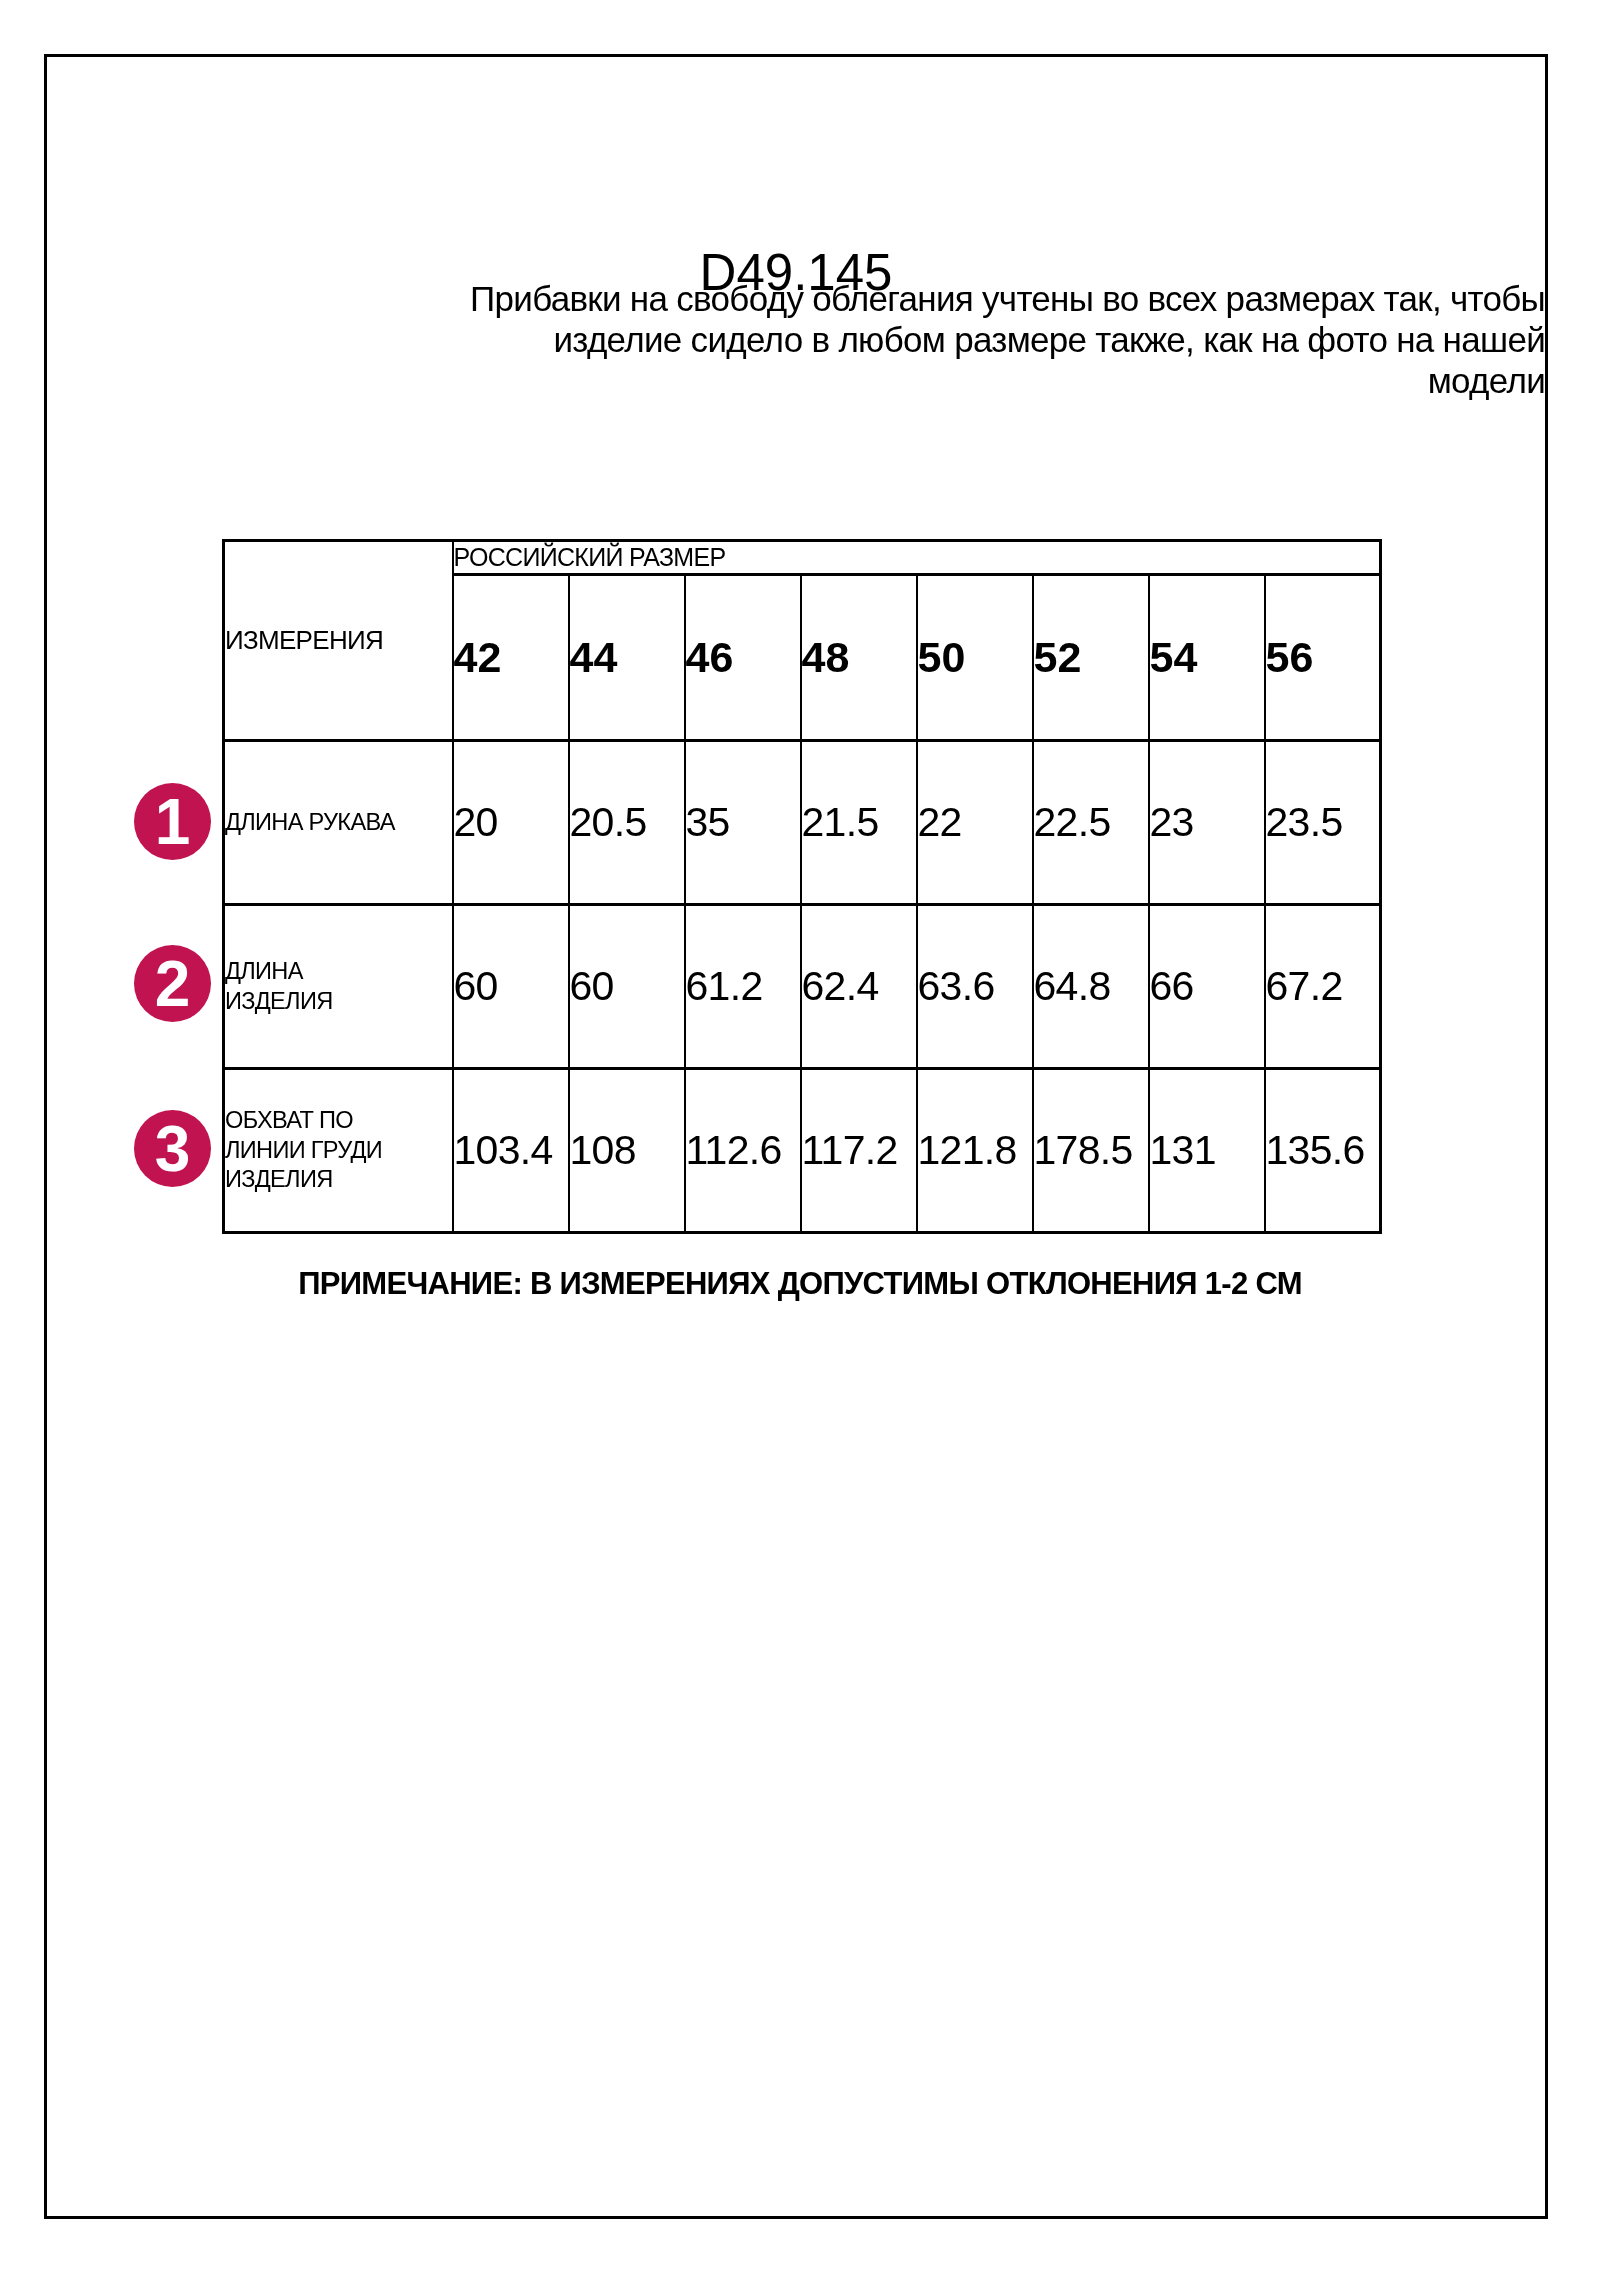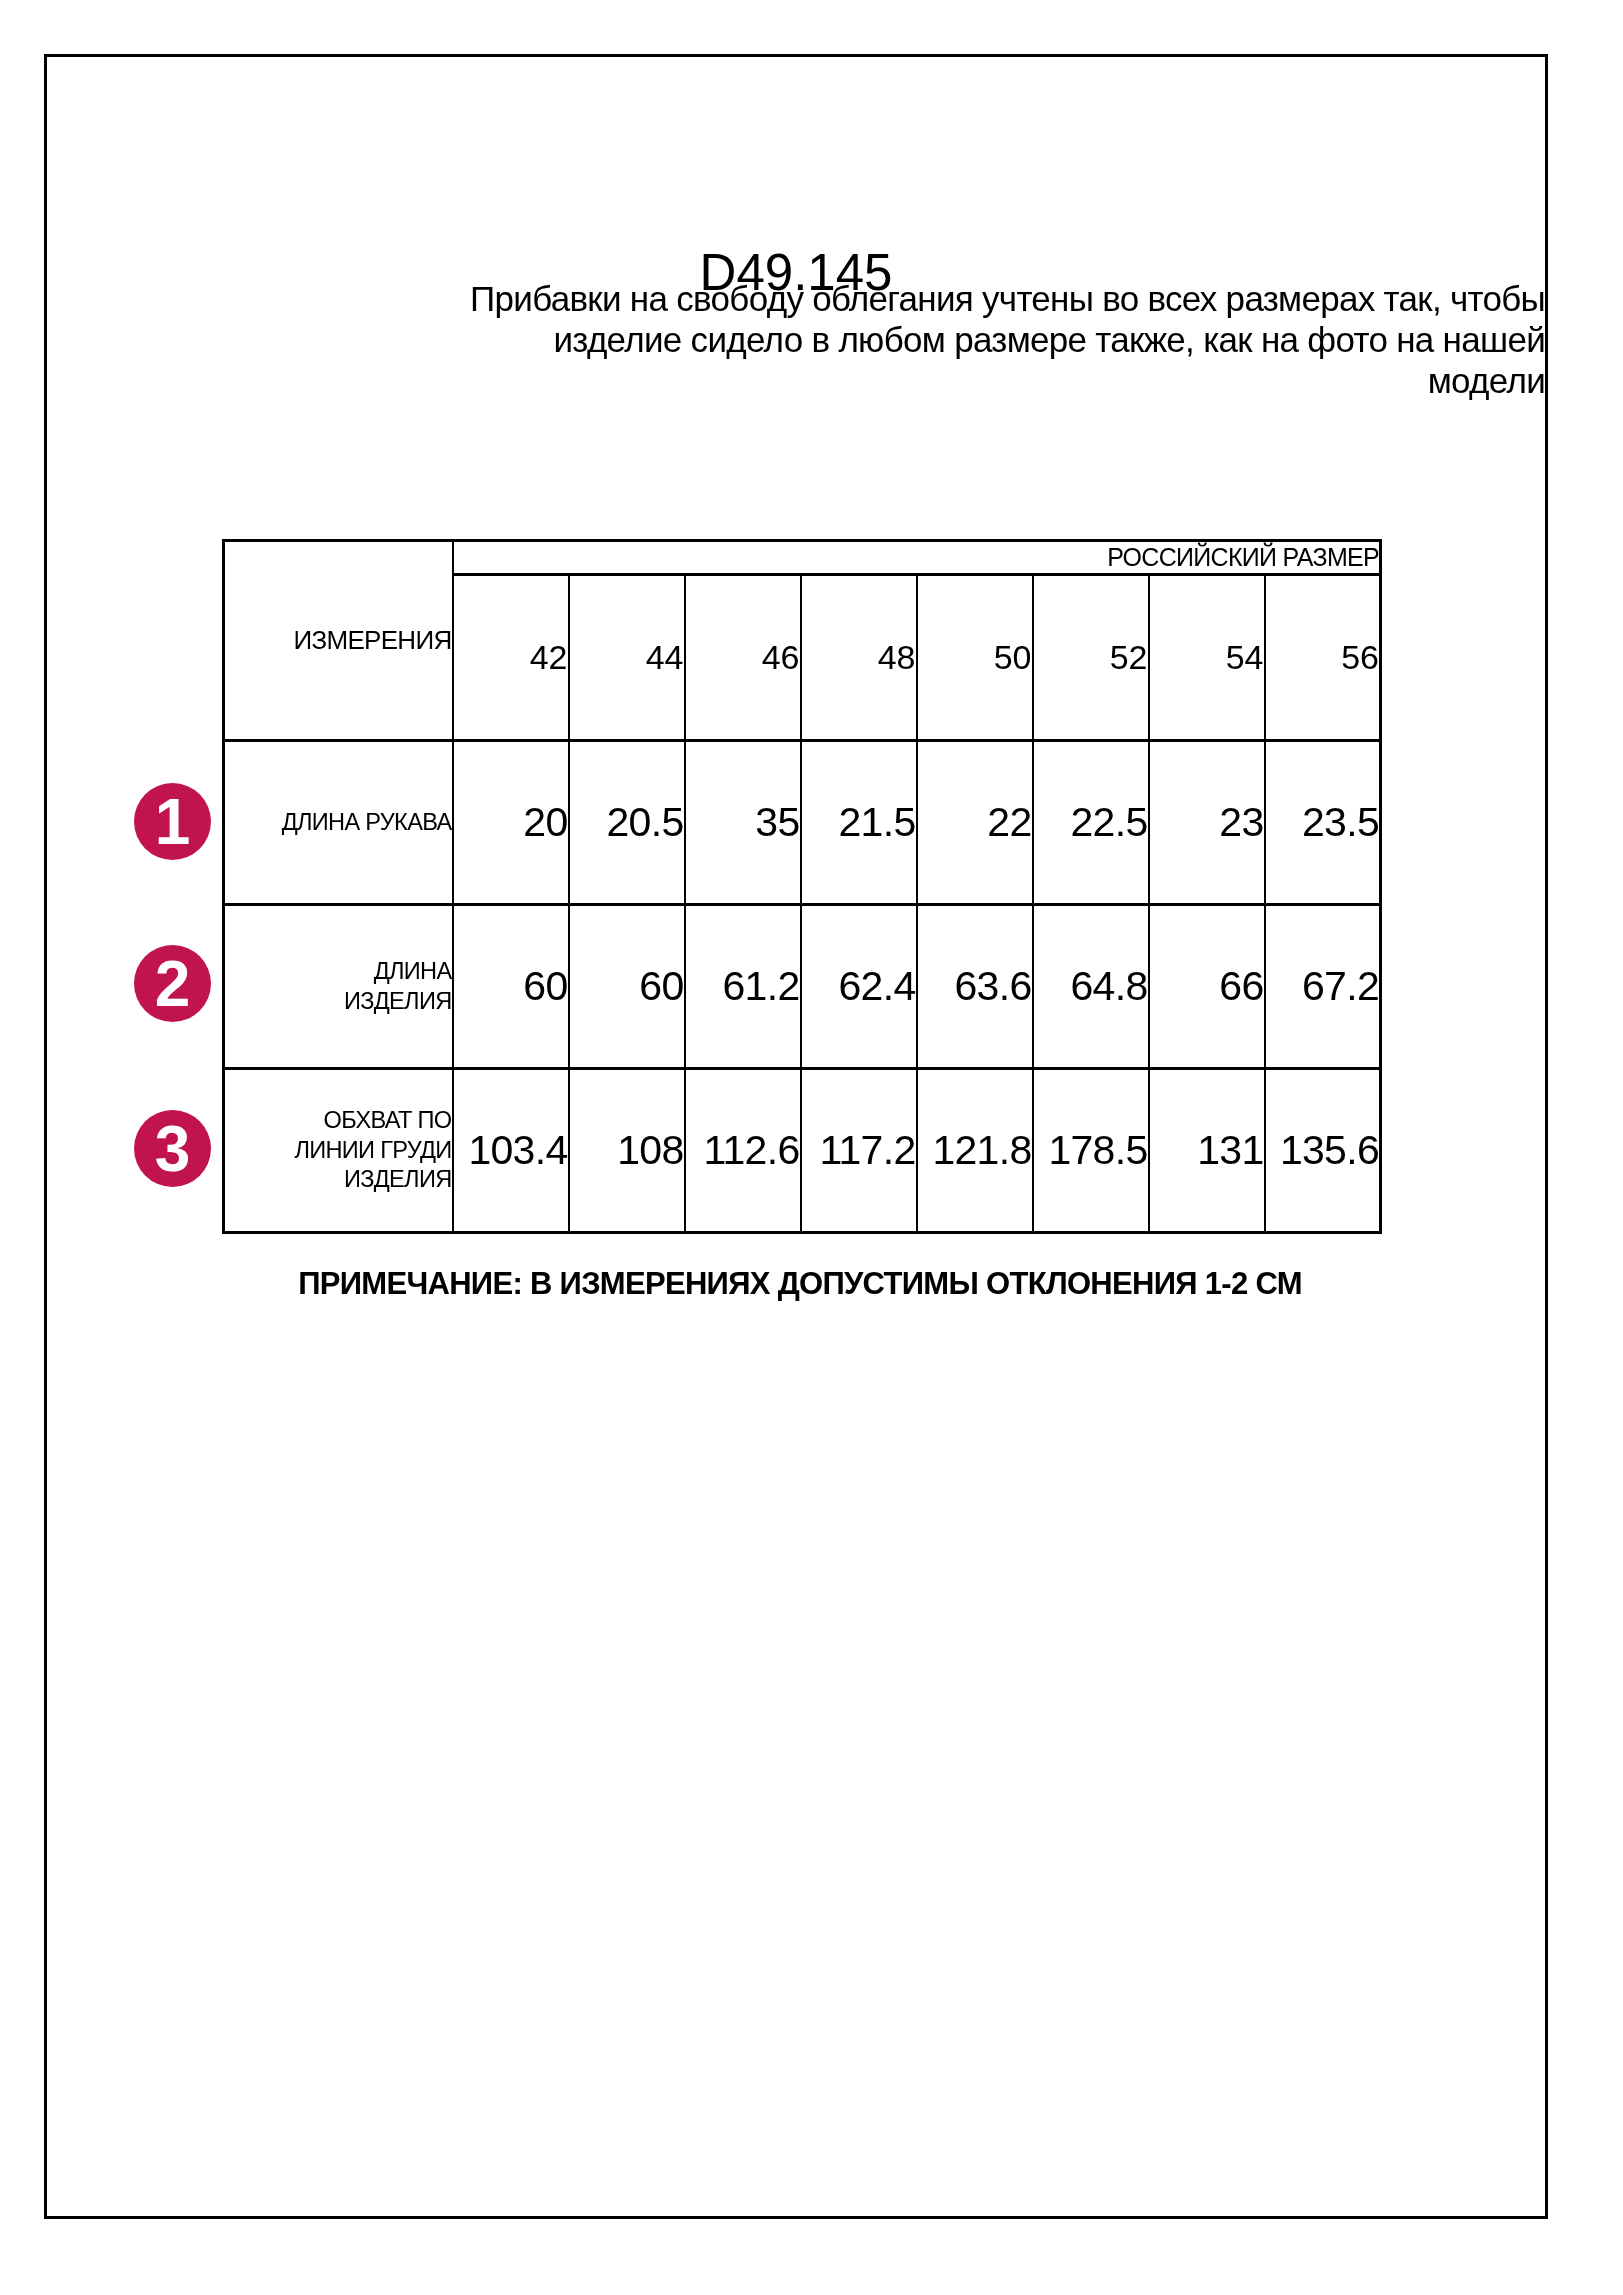"РОССИЙСКИЙ РАЗМЕР" table.size-table td { text-align: right -> left }
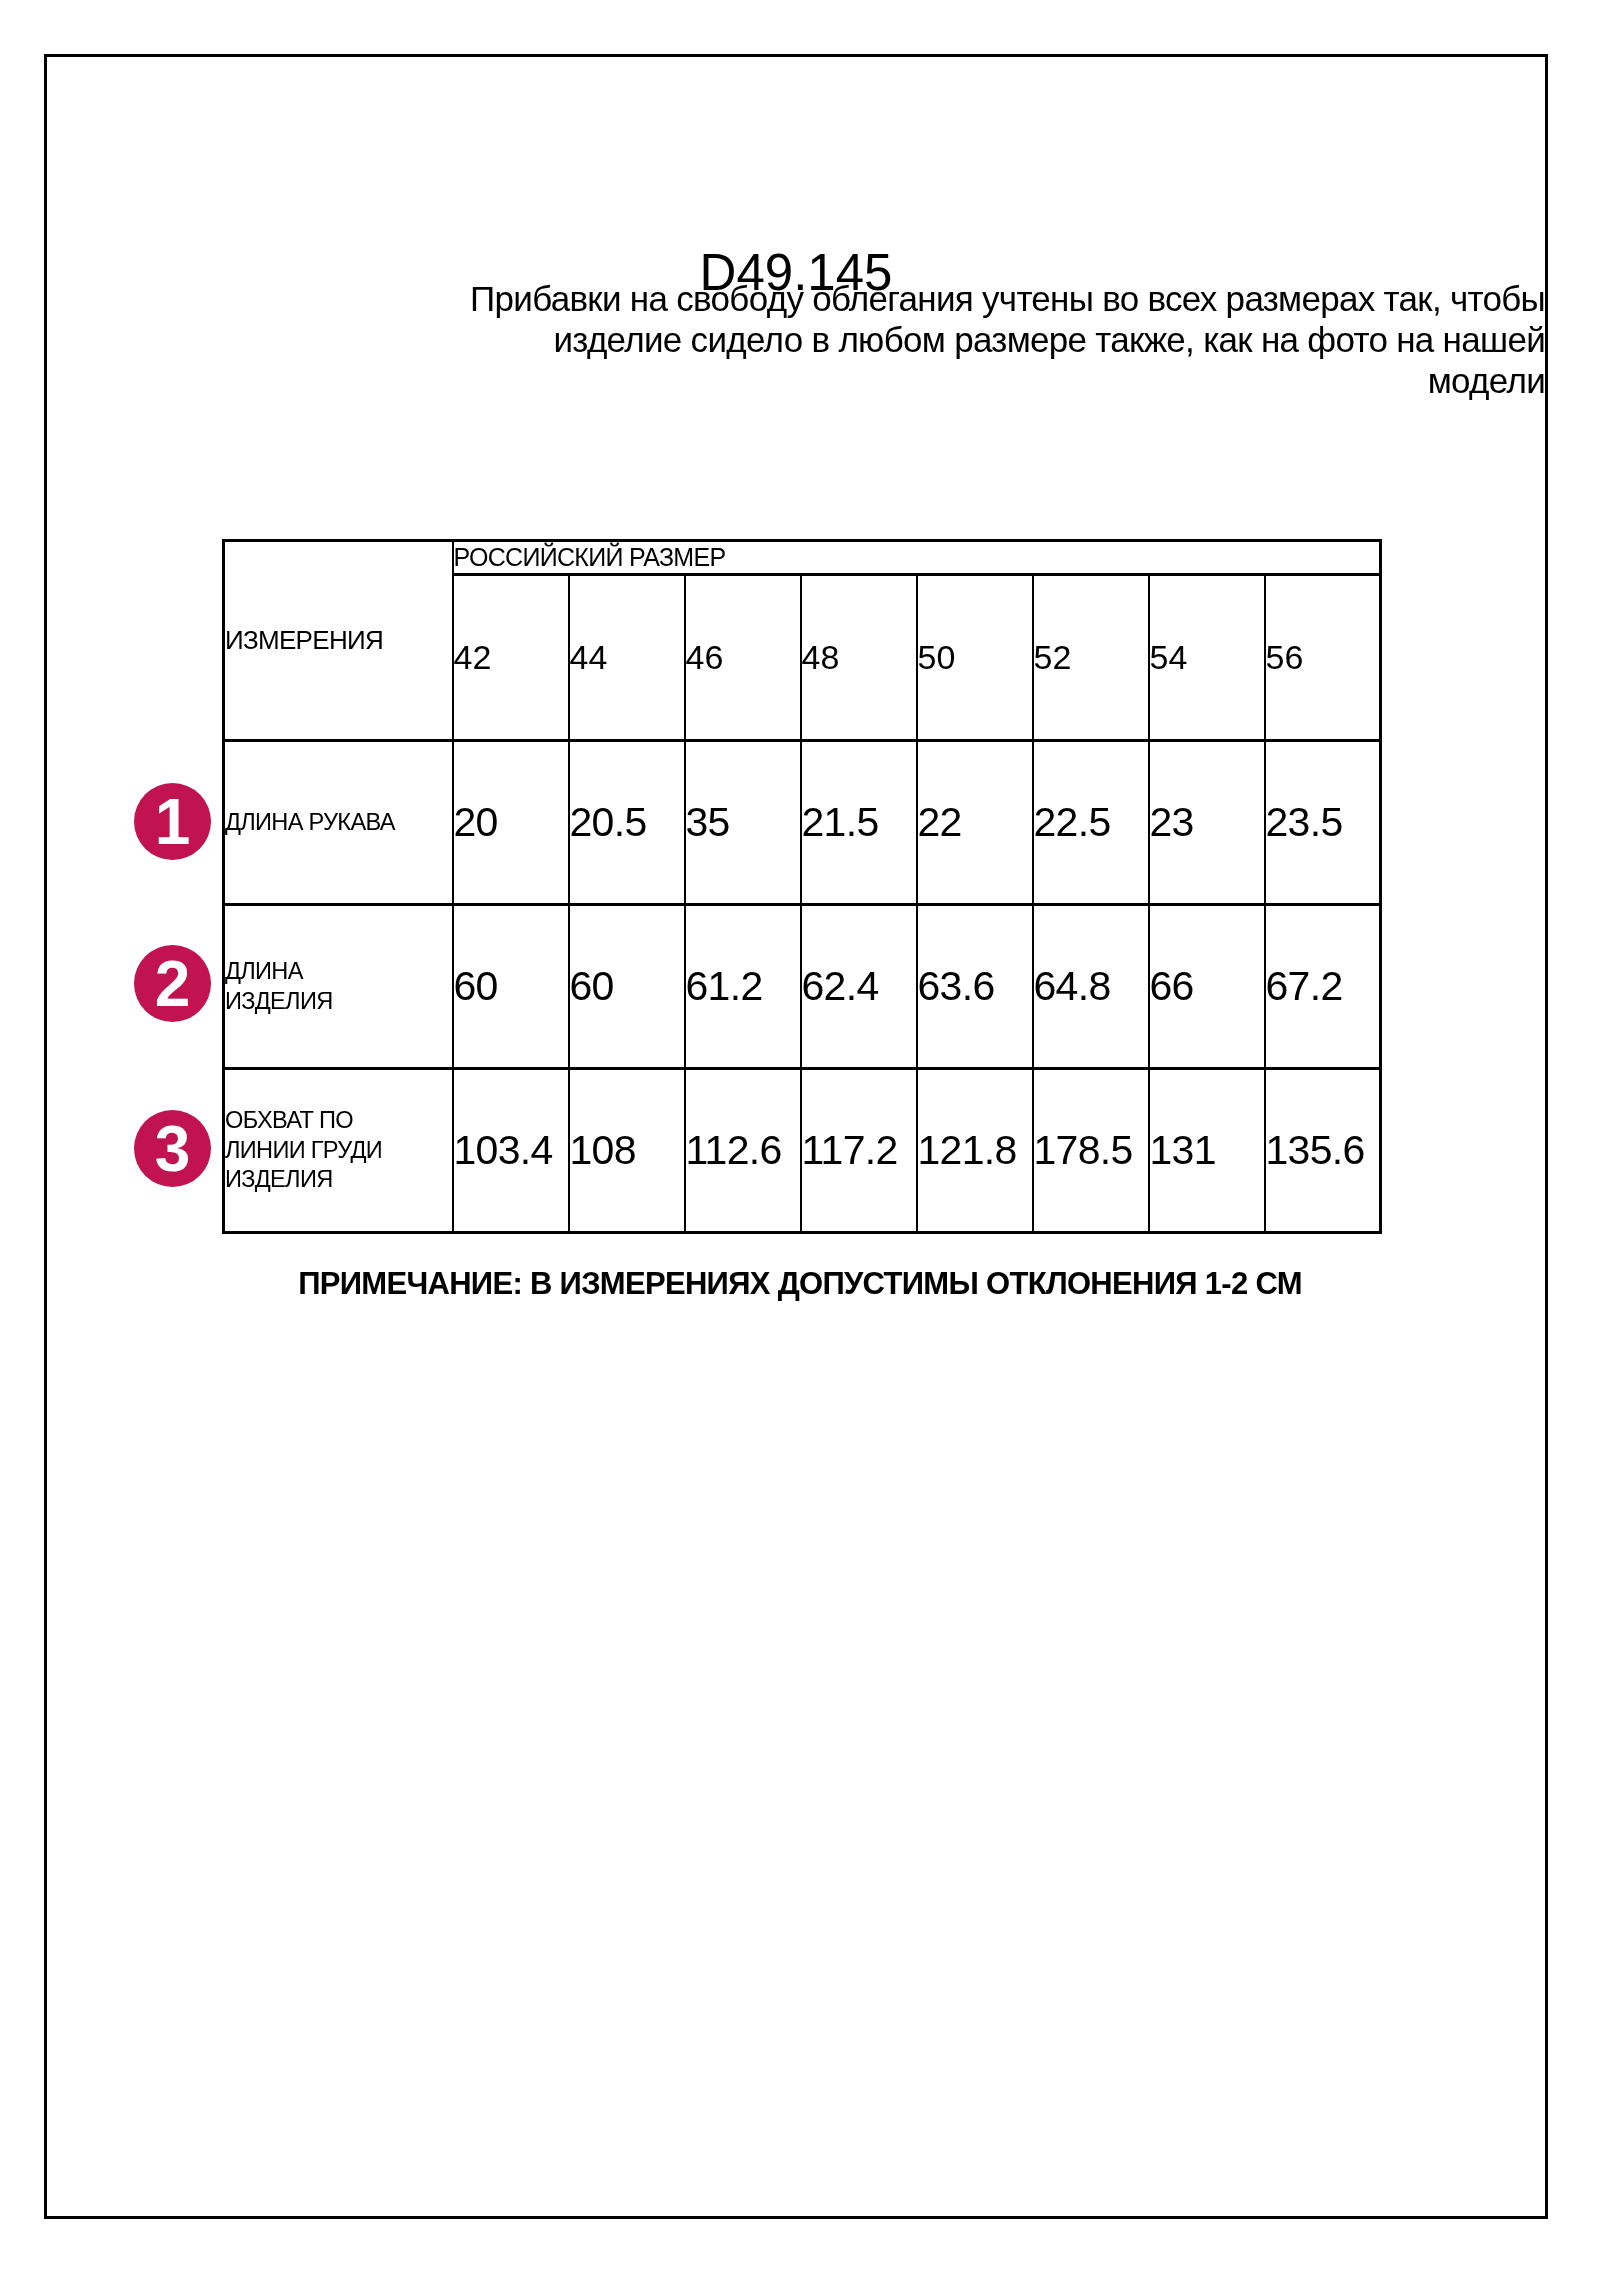"42" tr.sizes-row td { font-size: 34px -> 43px; font-weight: 400 -> 700 }
